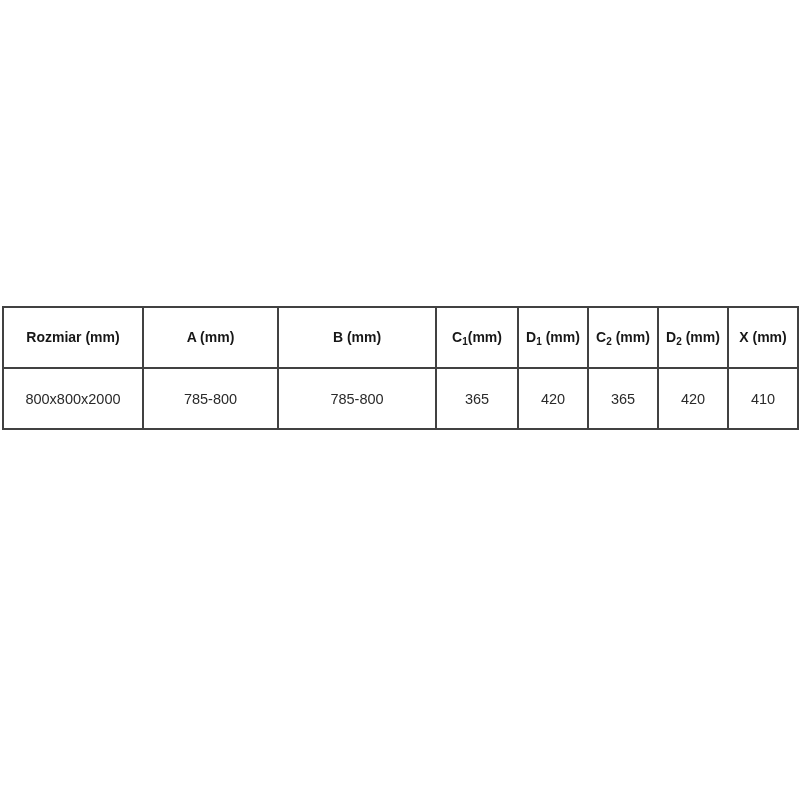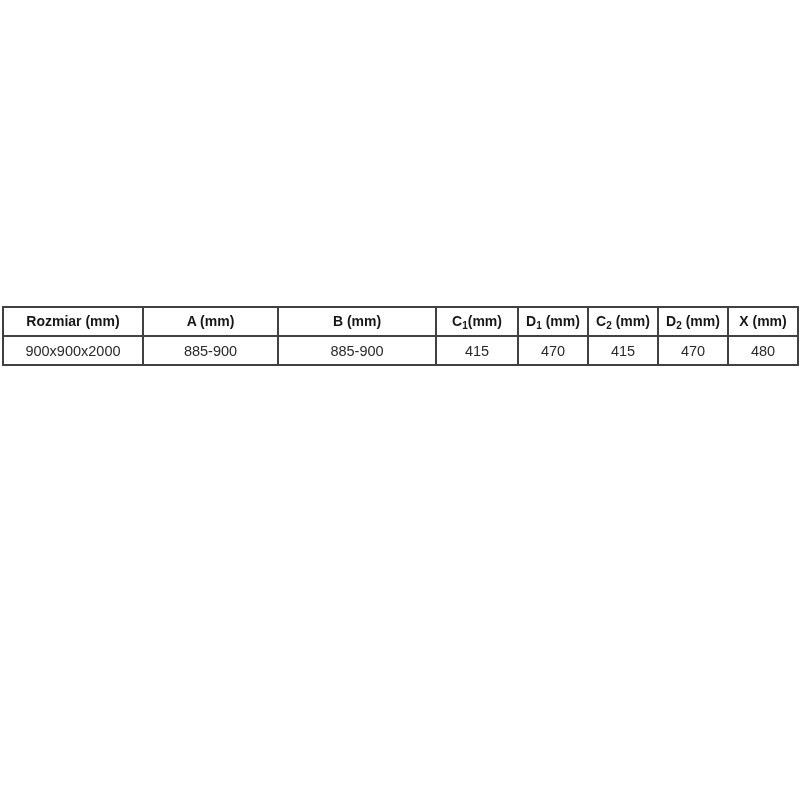"Rozmiar (mm)" table.spec th, table.spec td { padding: 0 2px -> 16px 2px }
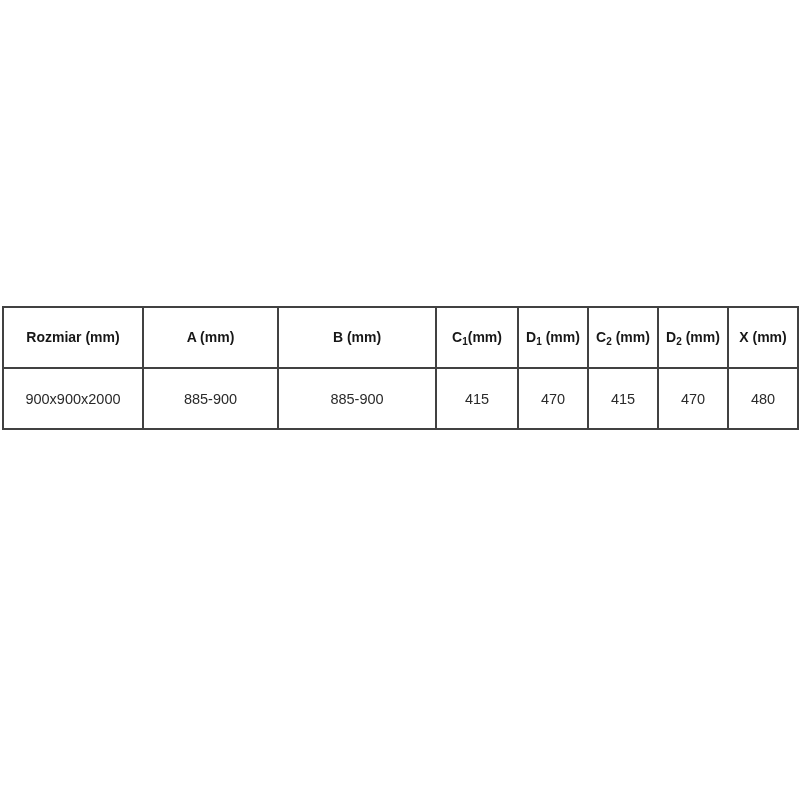"800x800x2000" tr { html: none -> <tr> <td>800x800x2000</td> <td>785-800</td> <td>785-800</td> <td>365</td> <td>420</td> <td>365</td> <td>420</td> <td>410</td> </tr> }
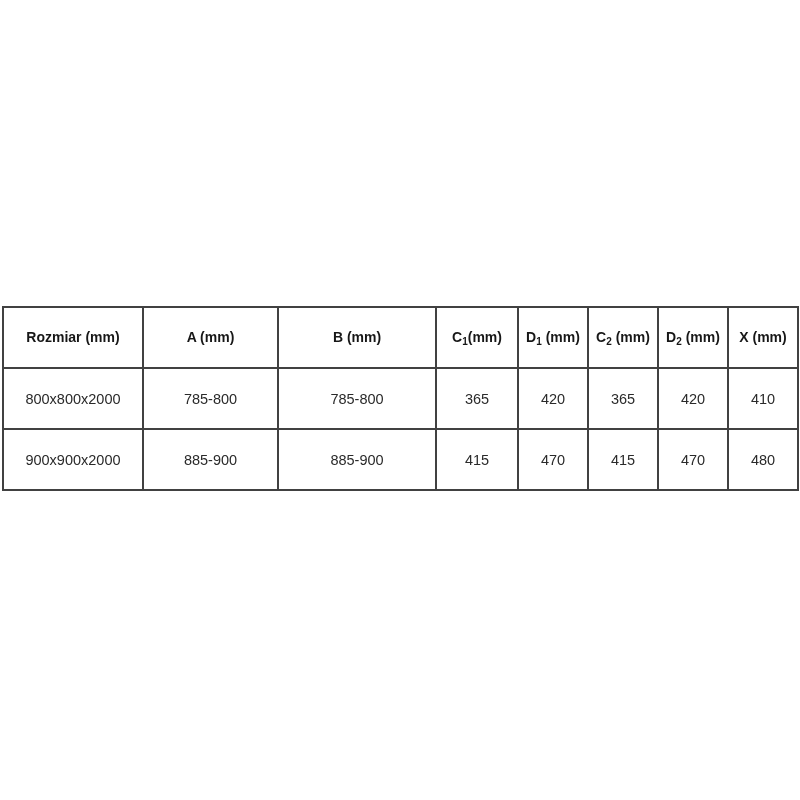"900x900x2000" tr { html: <tr> <td>900x900x2000</td> <td>885-900</td> <td>885-900</td> <td>415</td> <td>470</td> <td>415</td> <td>470</td> <td>480</td> </tr> -> none }
